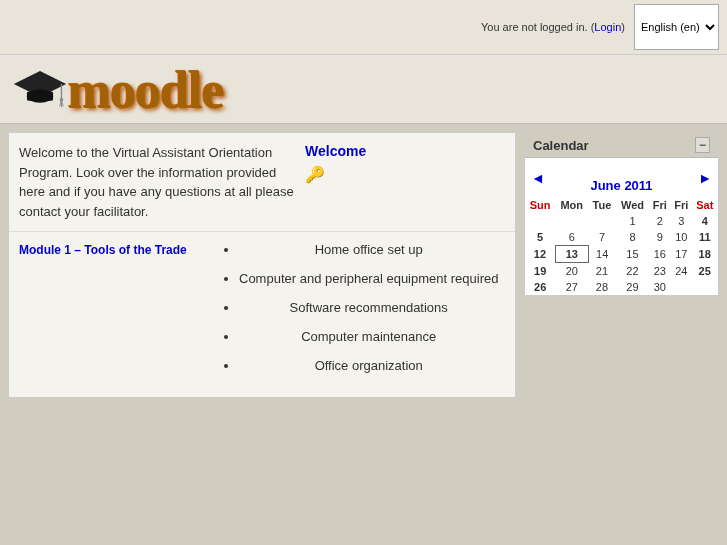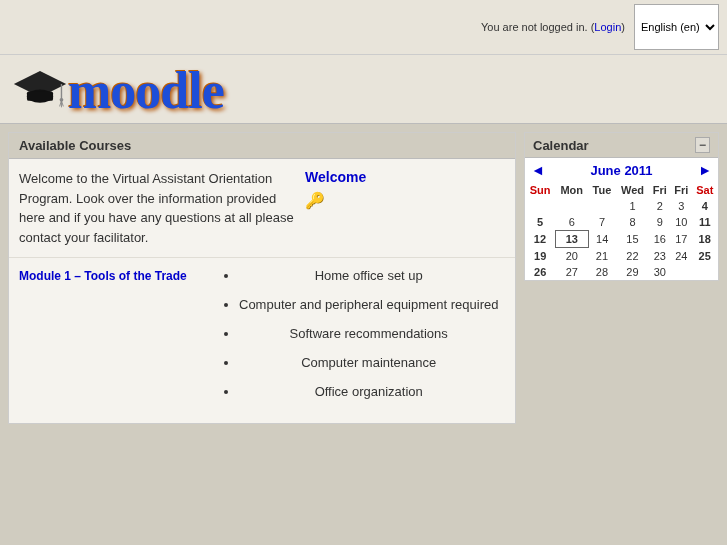"moodle" #logo-text { color: #1d4ed8 -> #a16207 }
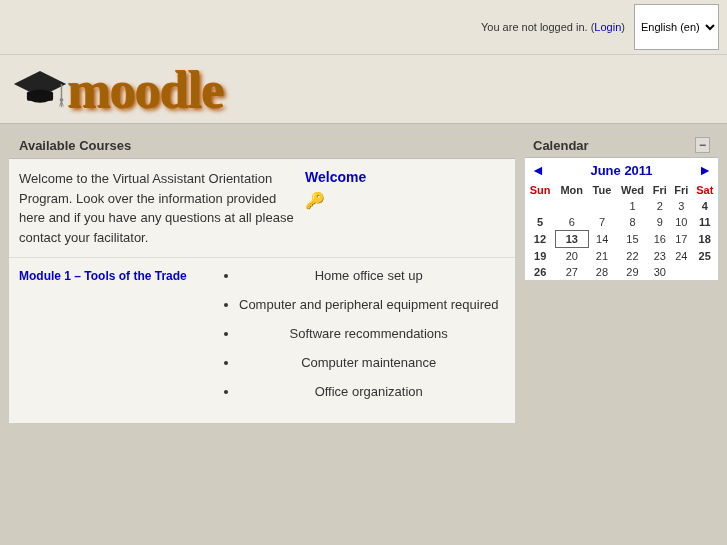"Available Courses" div { html: <div>Available Courses</div> -> none }
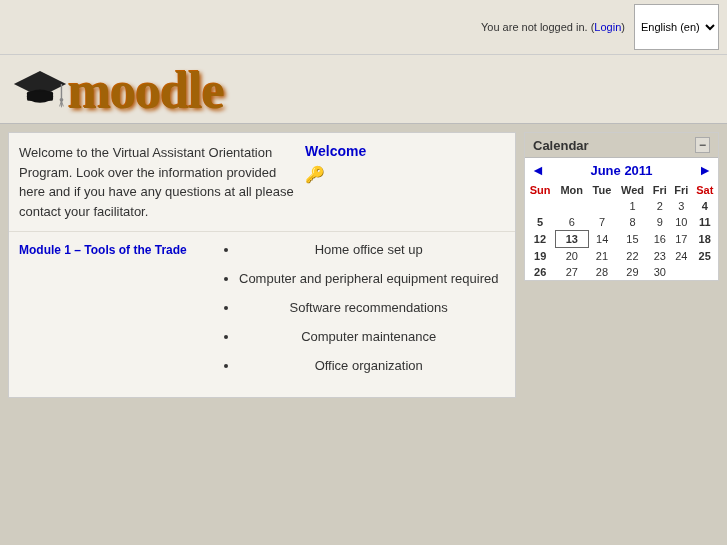"June 2011" #calendar-month-year { margin-top: none -> 16px }
